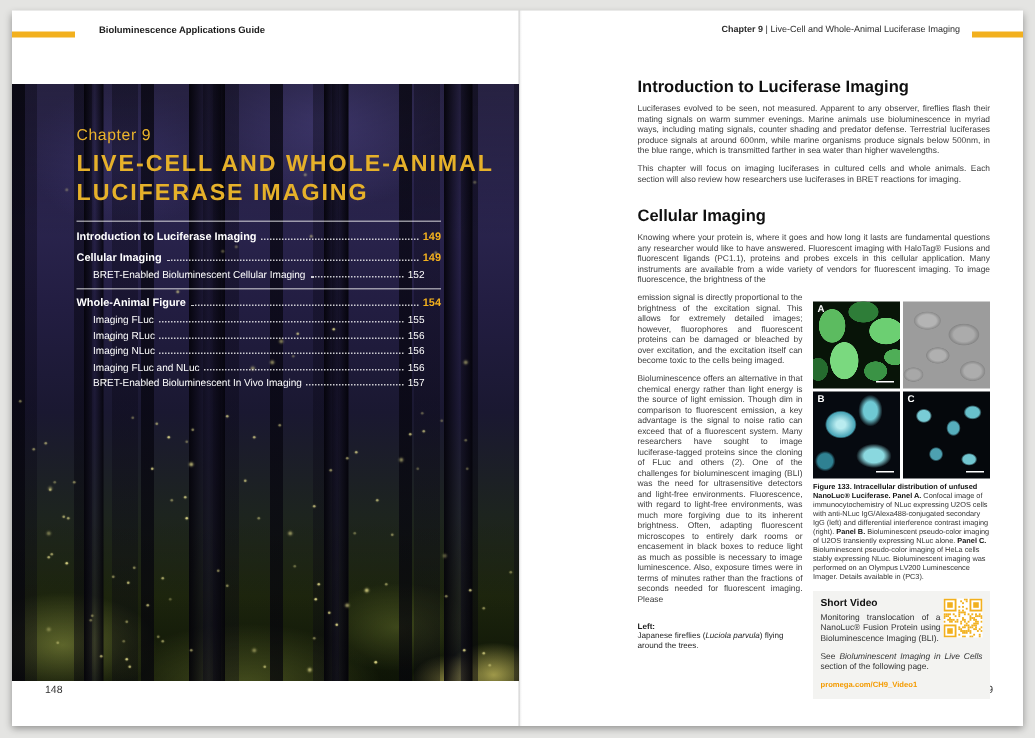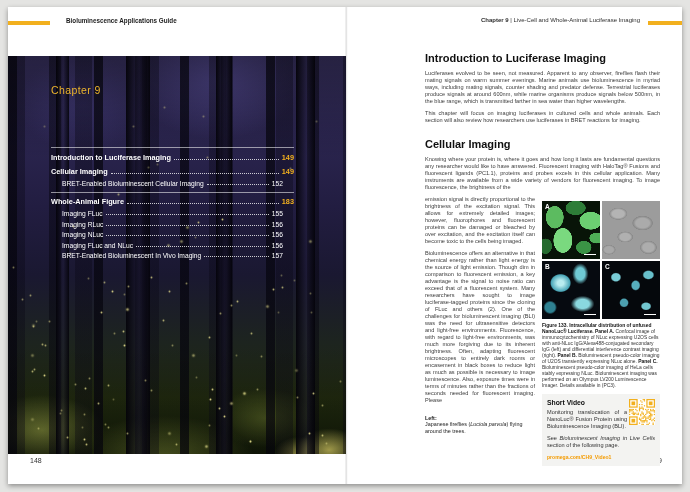"LIVE-CELL AND WHOLE-ANIMAL" div.chapter-title { html: none -> <div> <div>LIVE-CELL AND WHOLE-ANIMAL</div> <div>LUCIFERASE IMAGING</div> </div> }
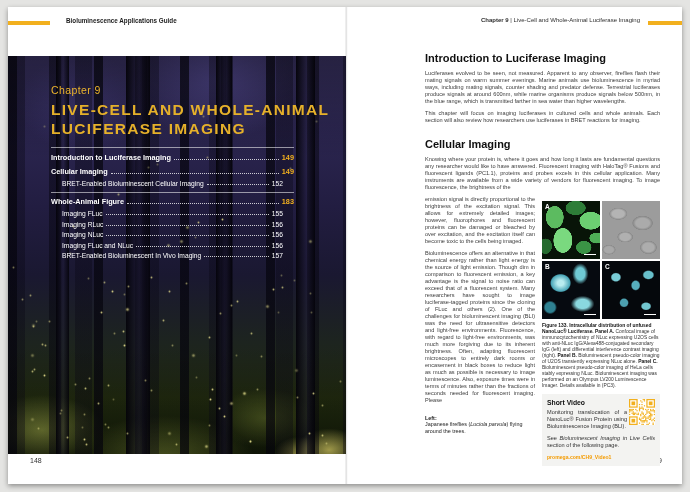"183" span.toc-page { text: 183 -> 154 }
